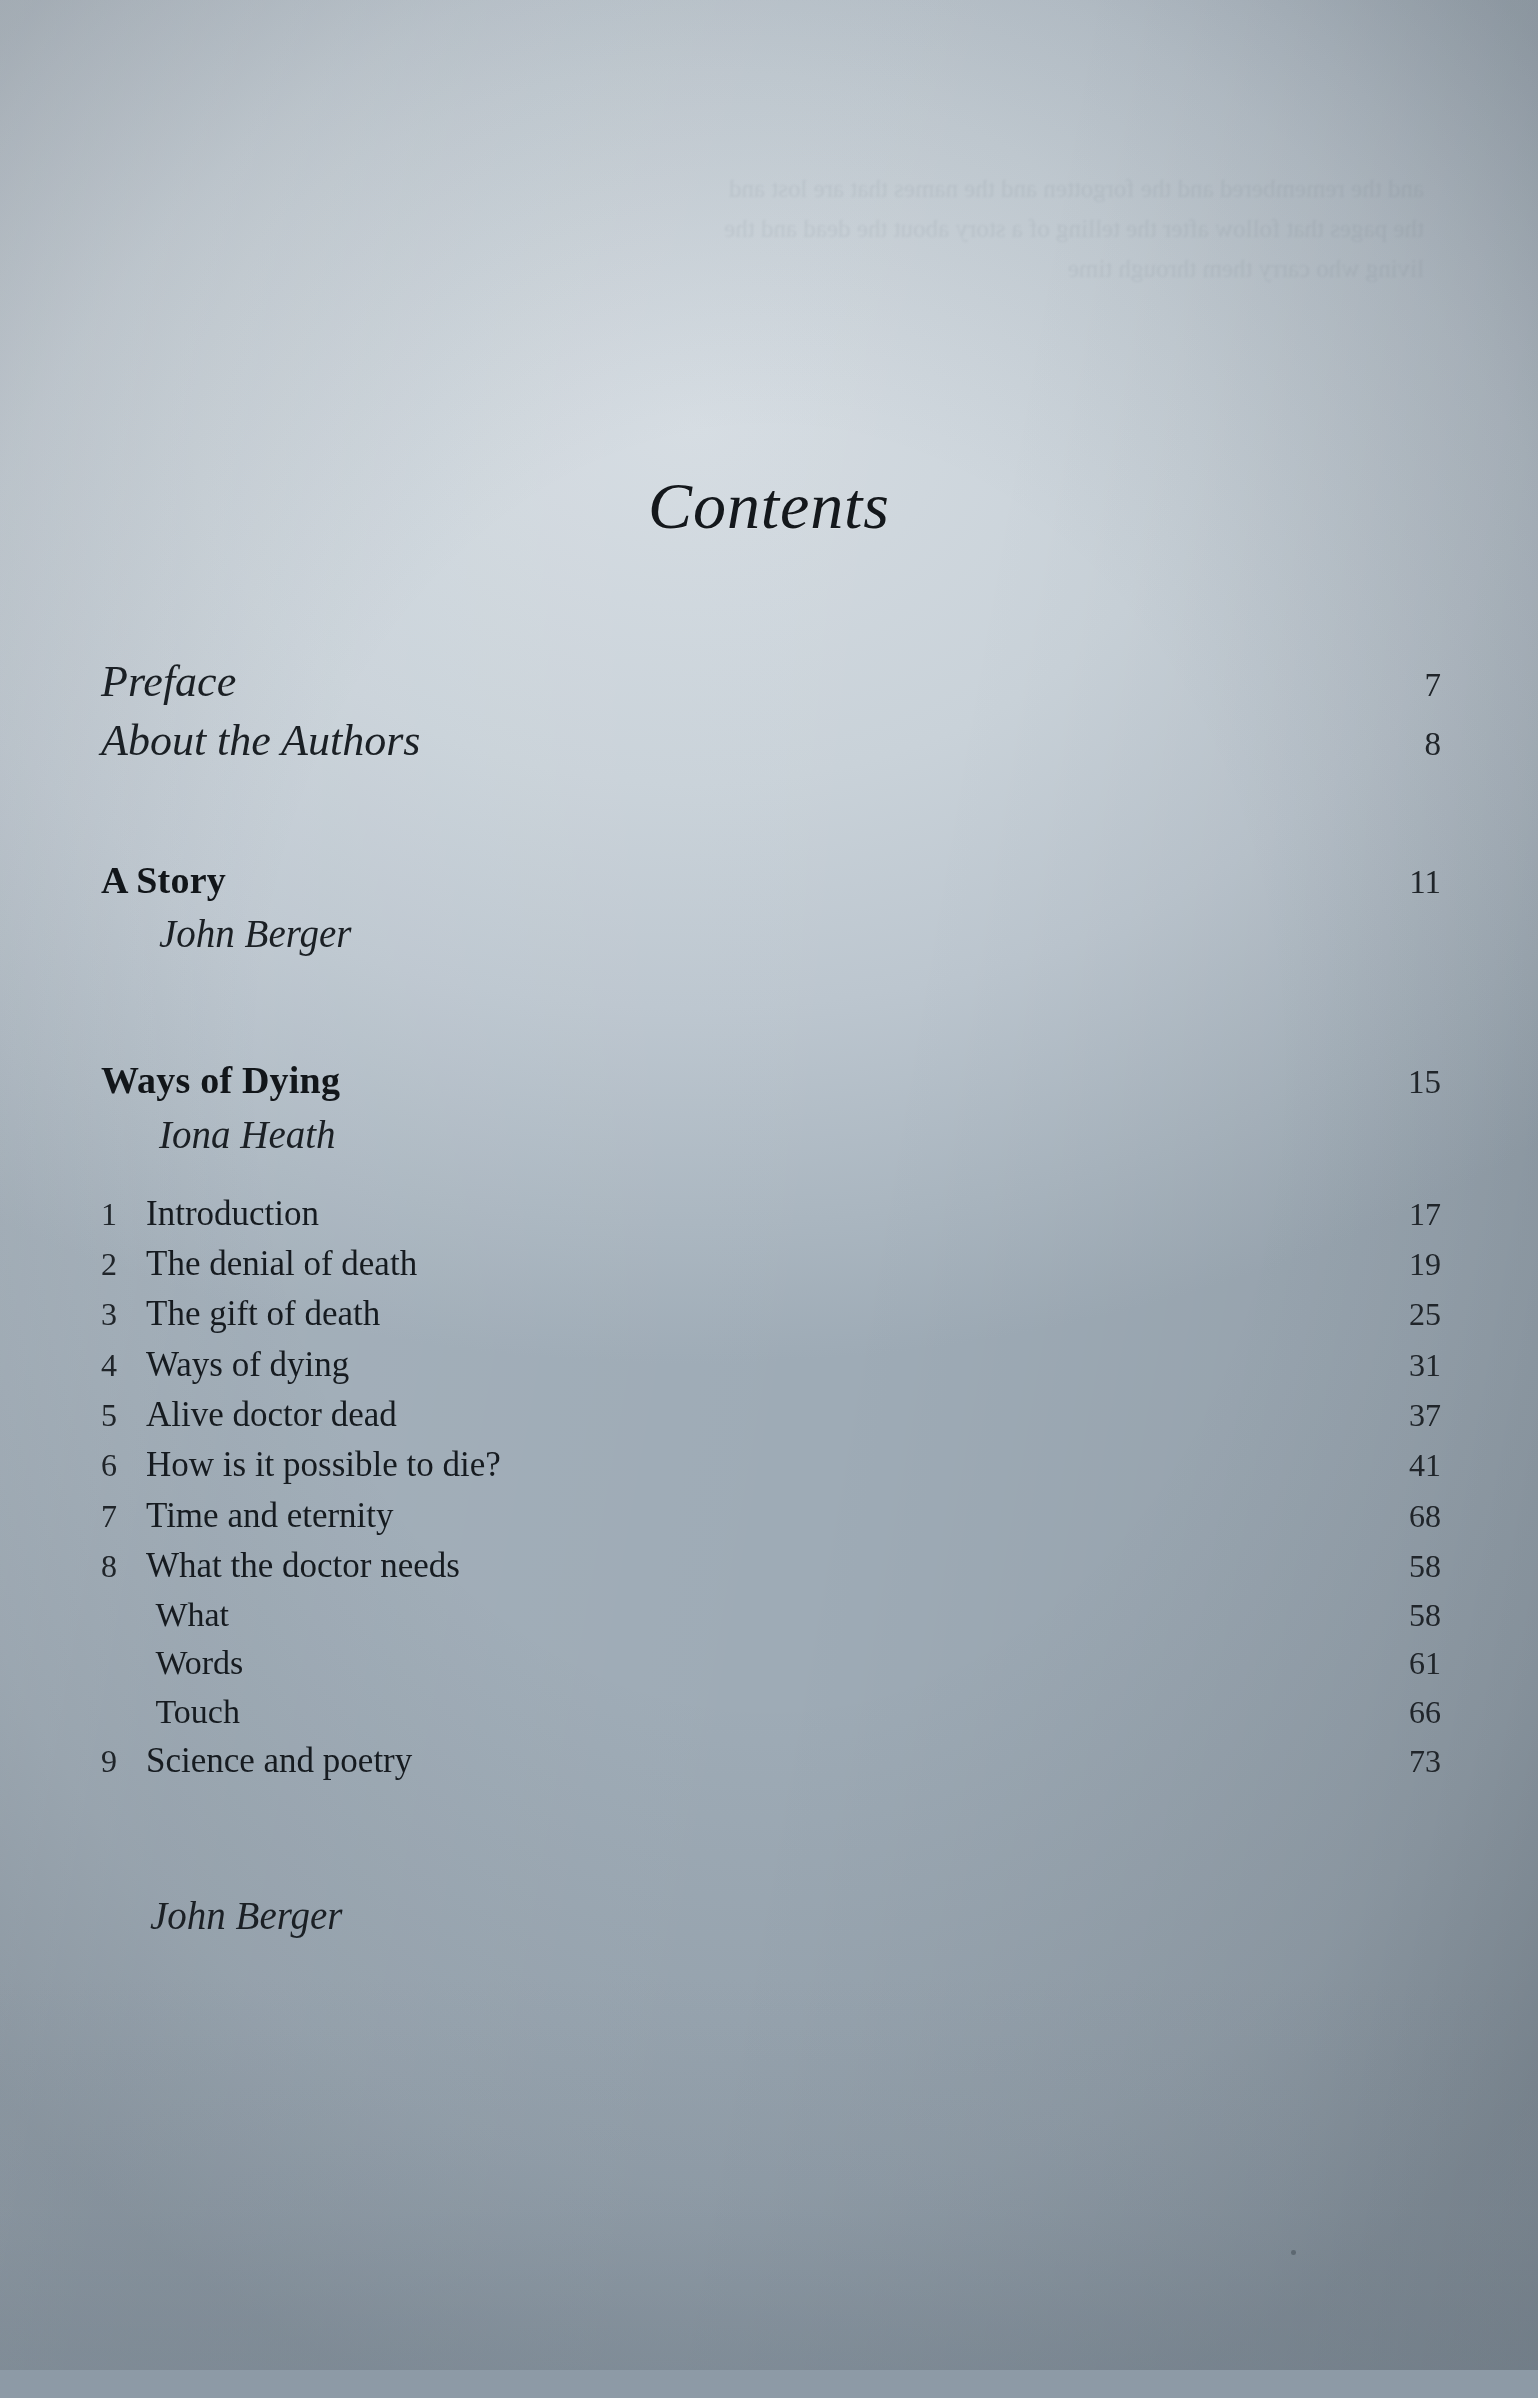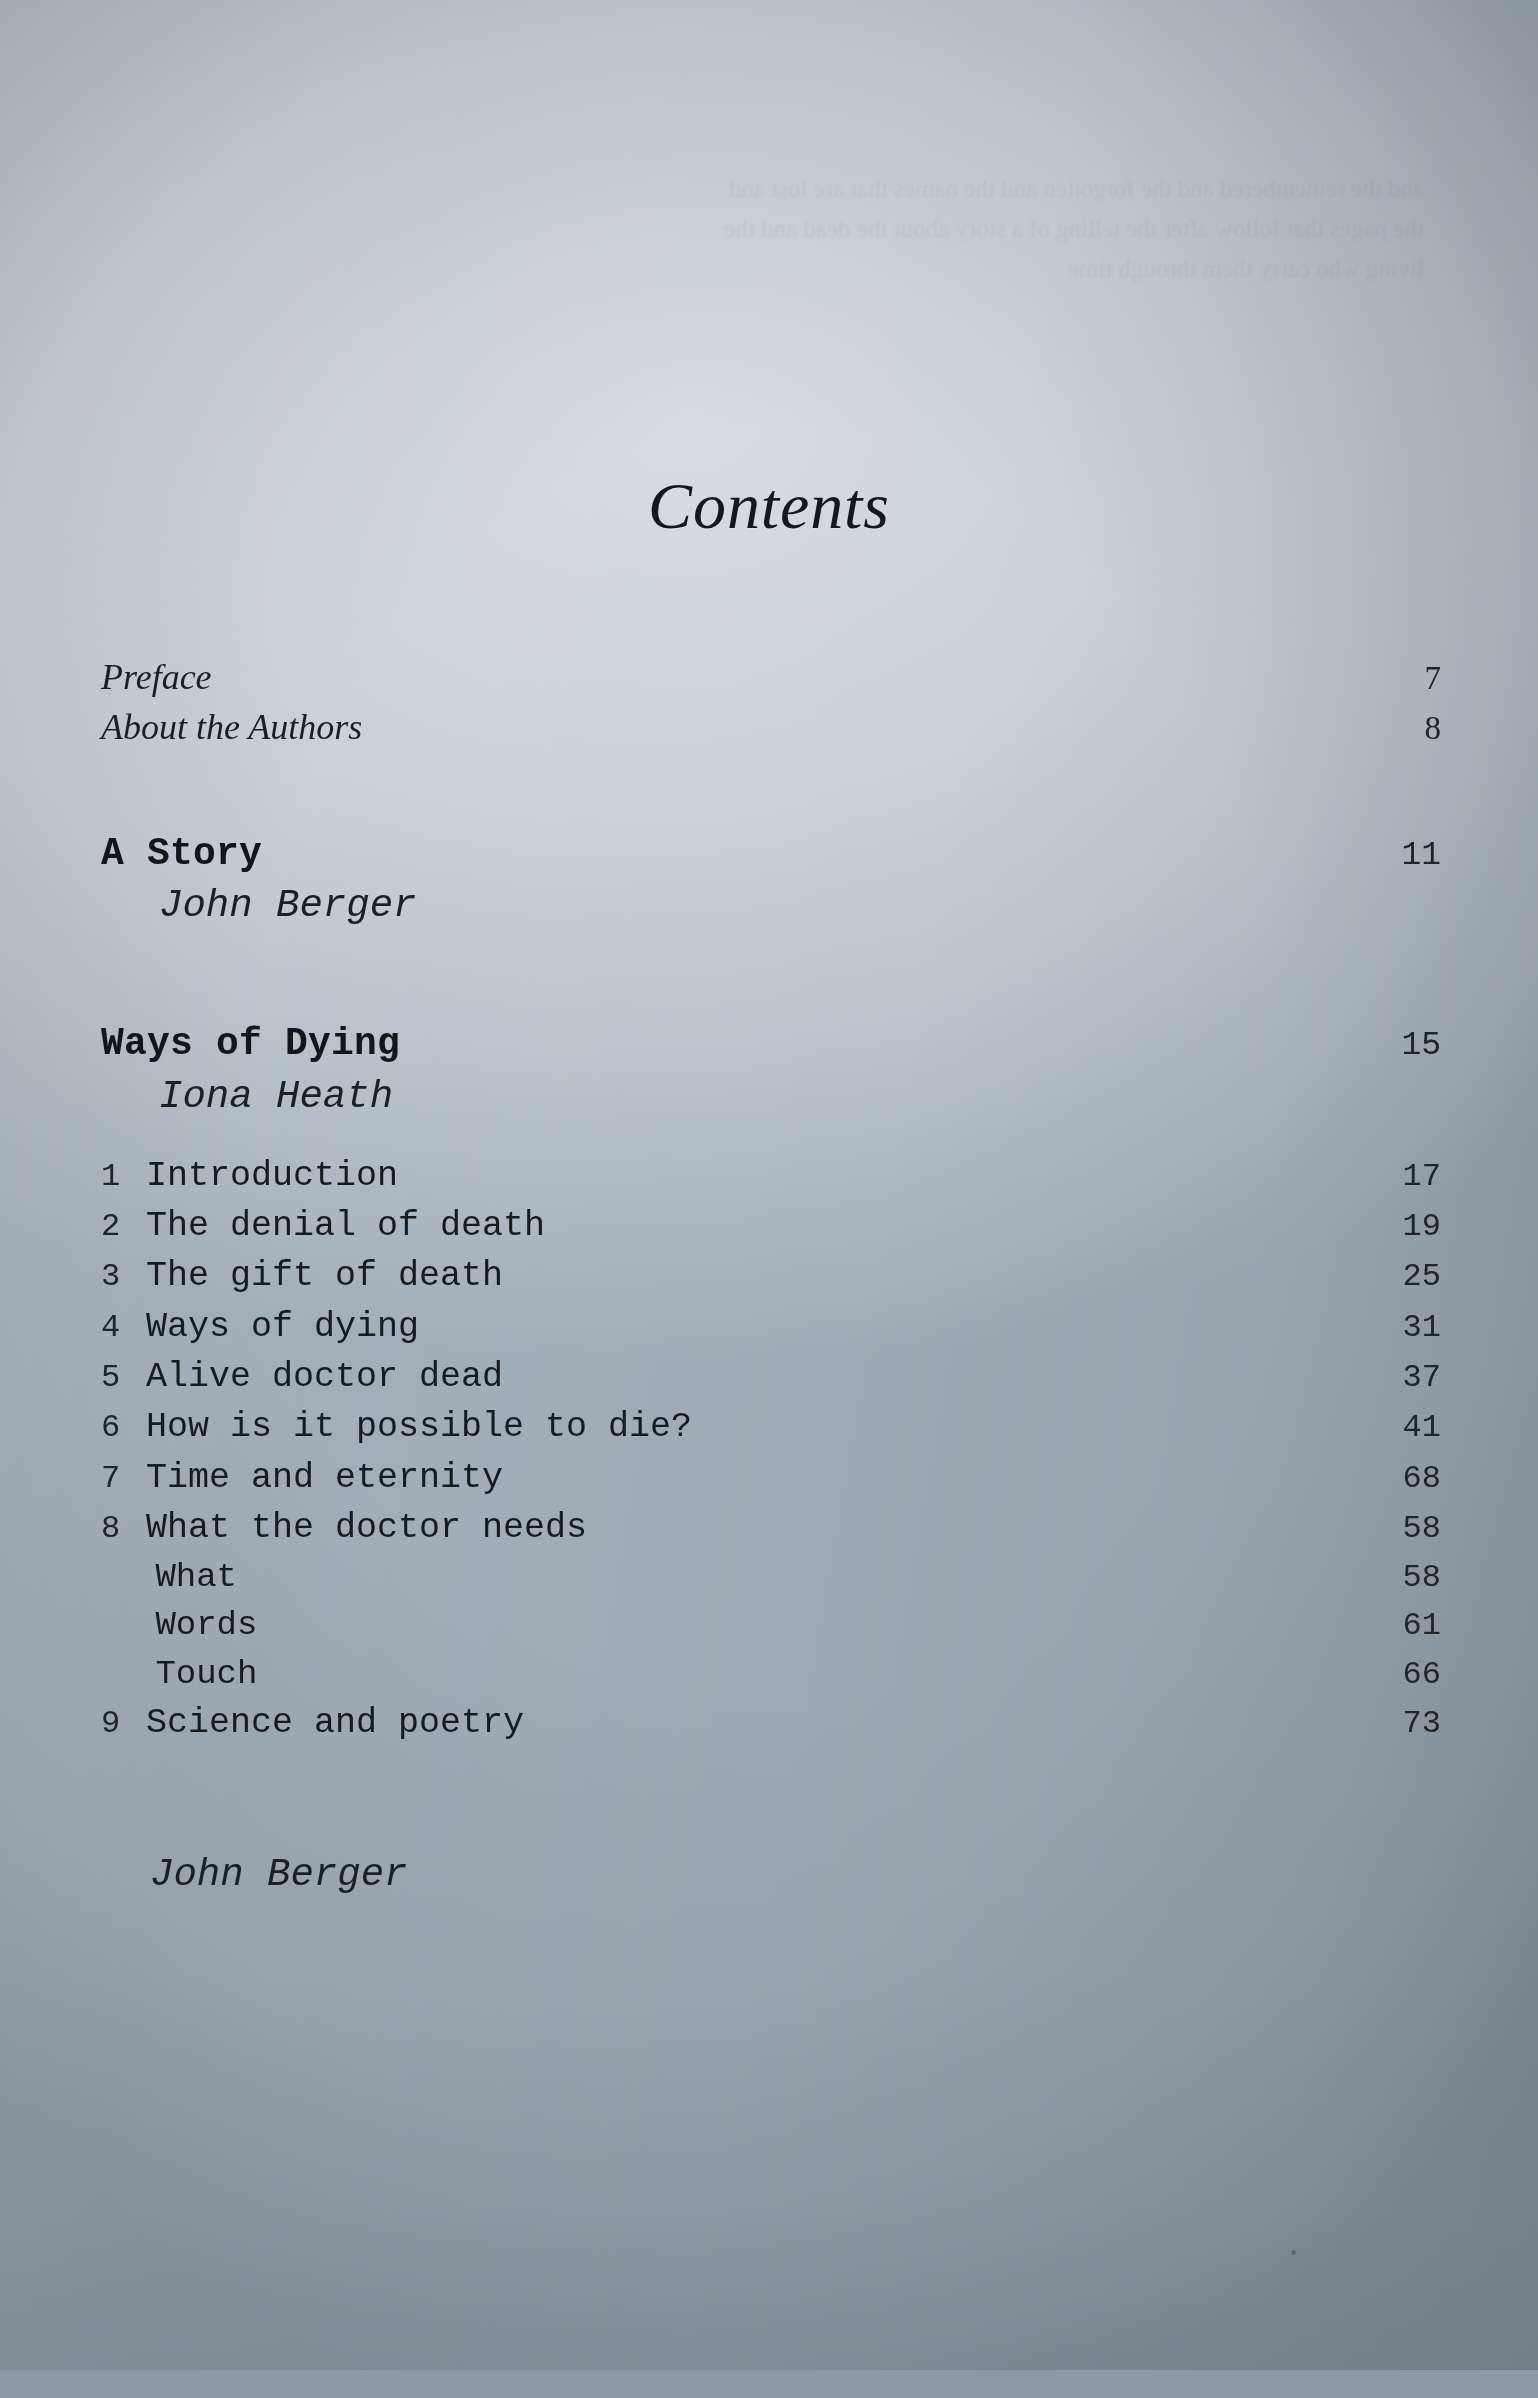"Preface" .front .label { font-size: 36px -> 44px }
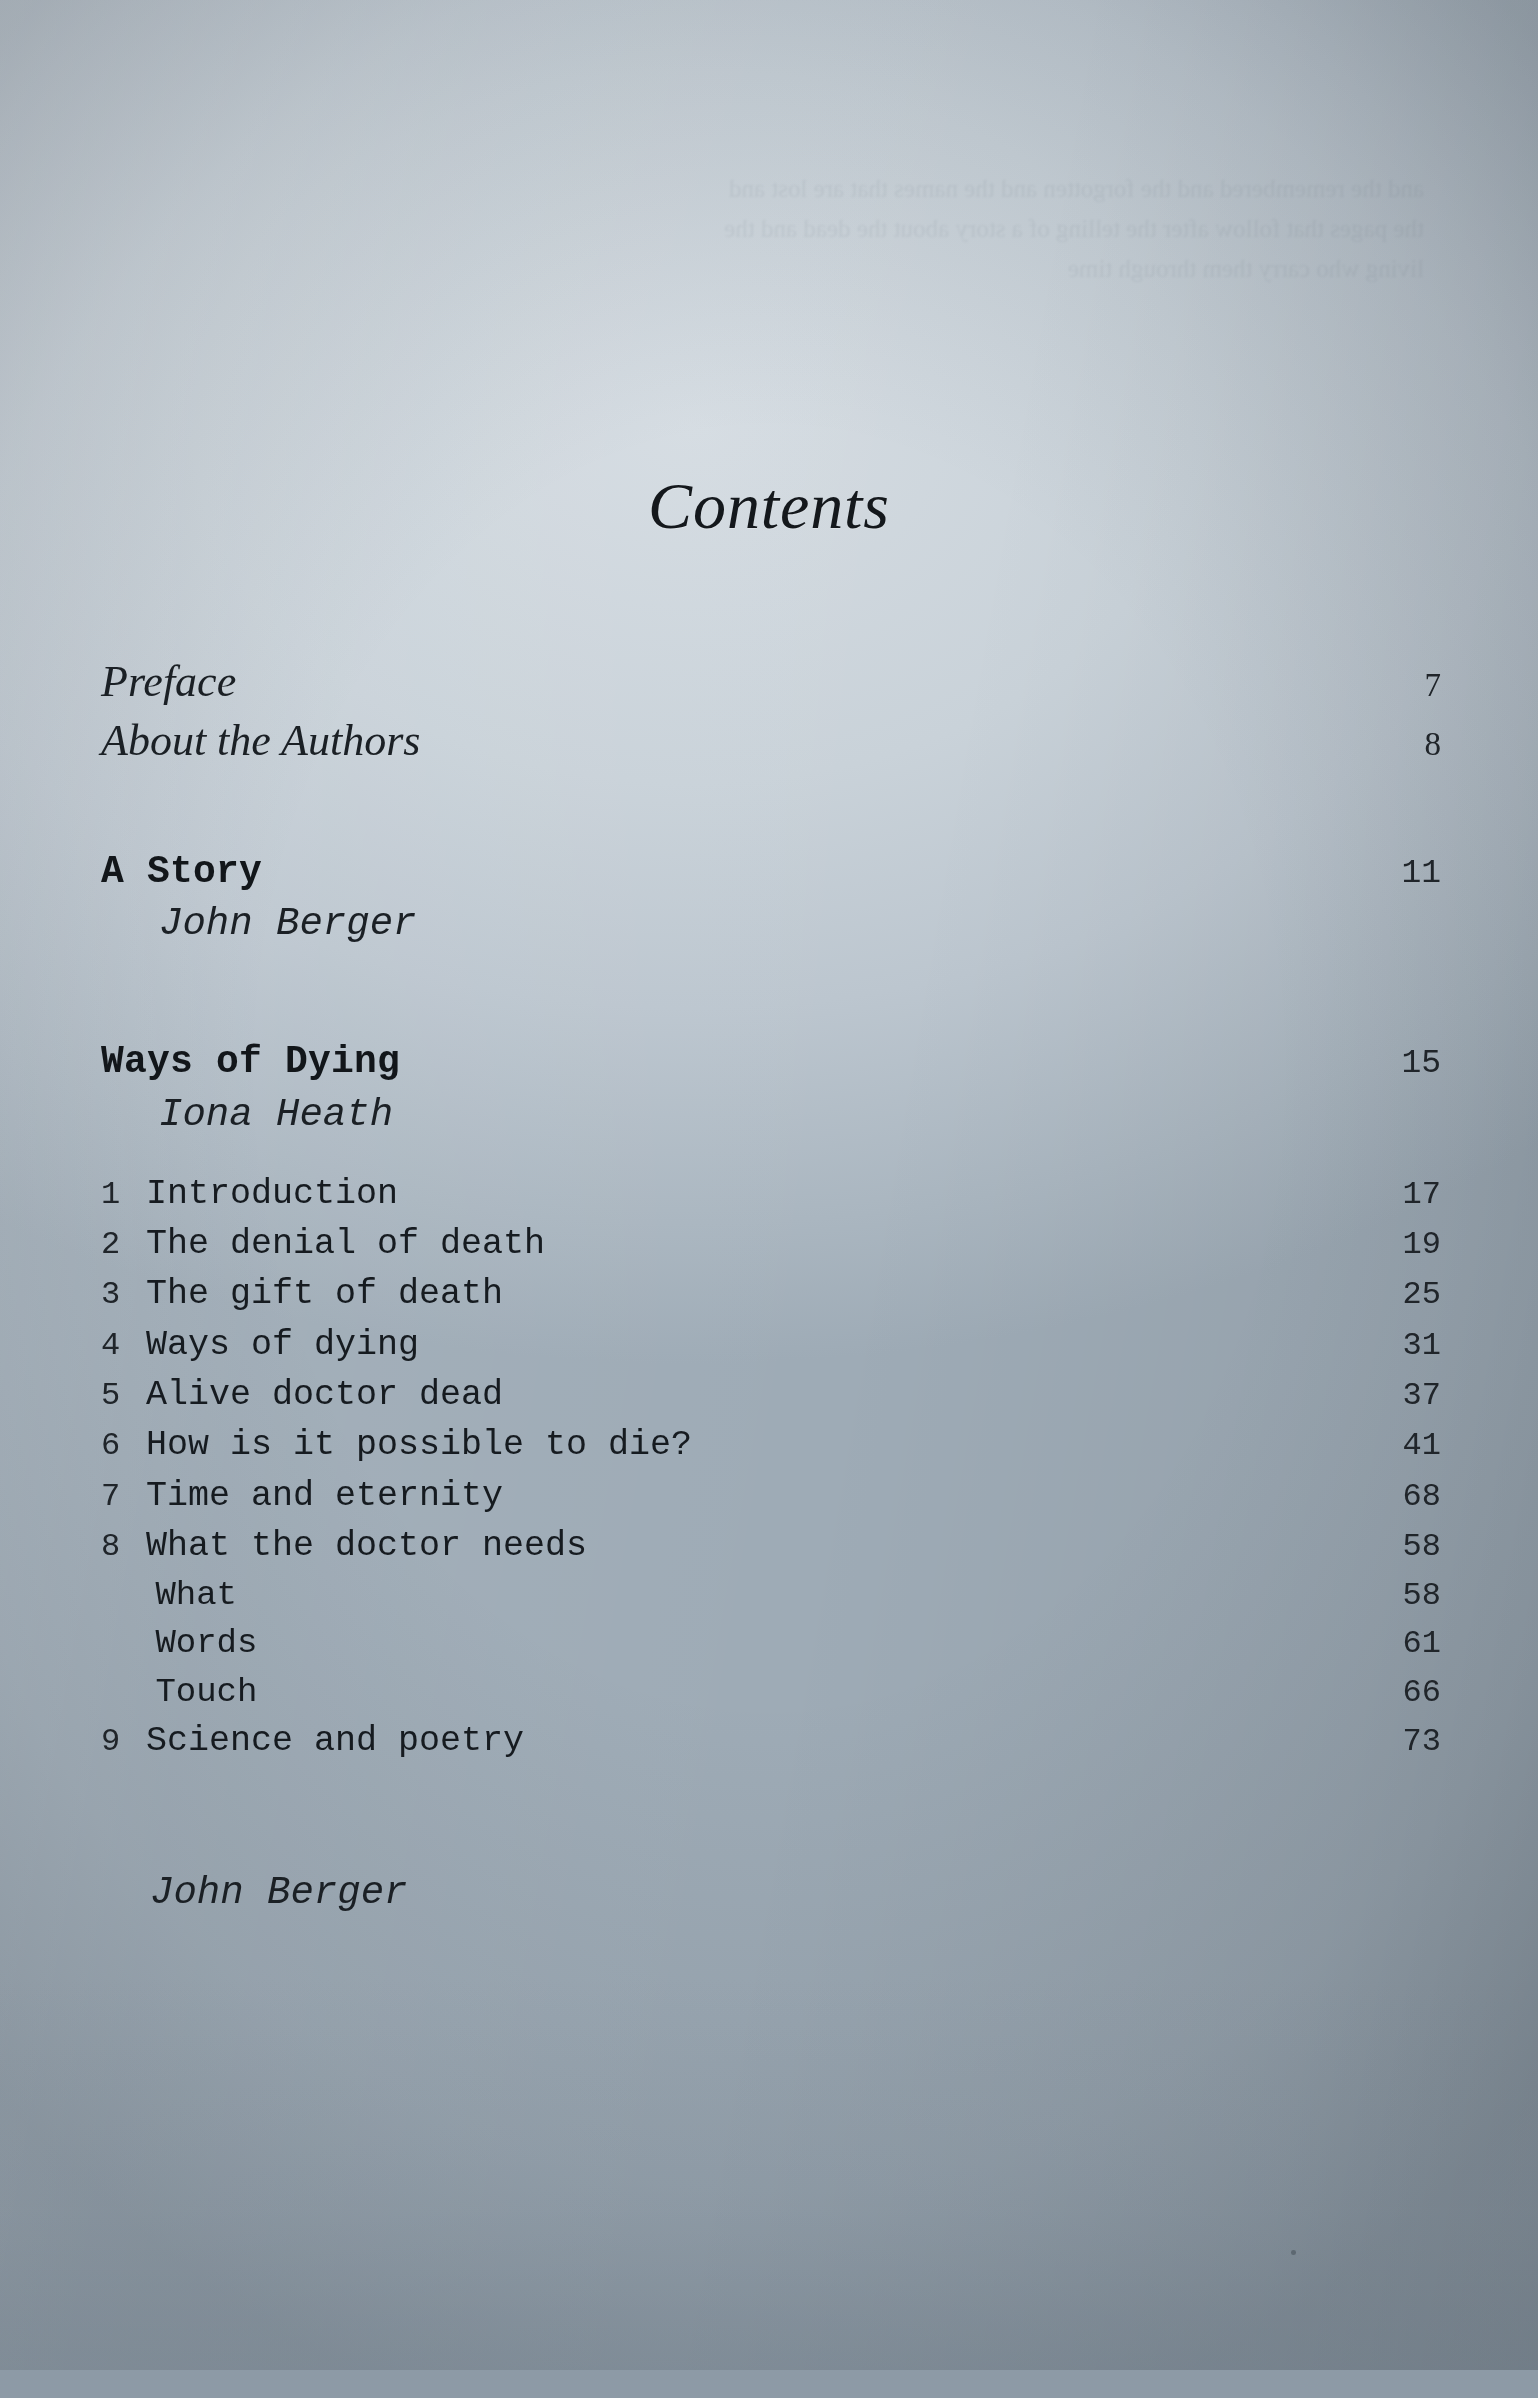"A Story" .section { font-family: Liberation Mono, monospace -> none; margin-top: 4px -> 12px }
